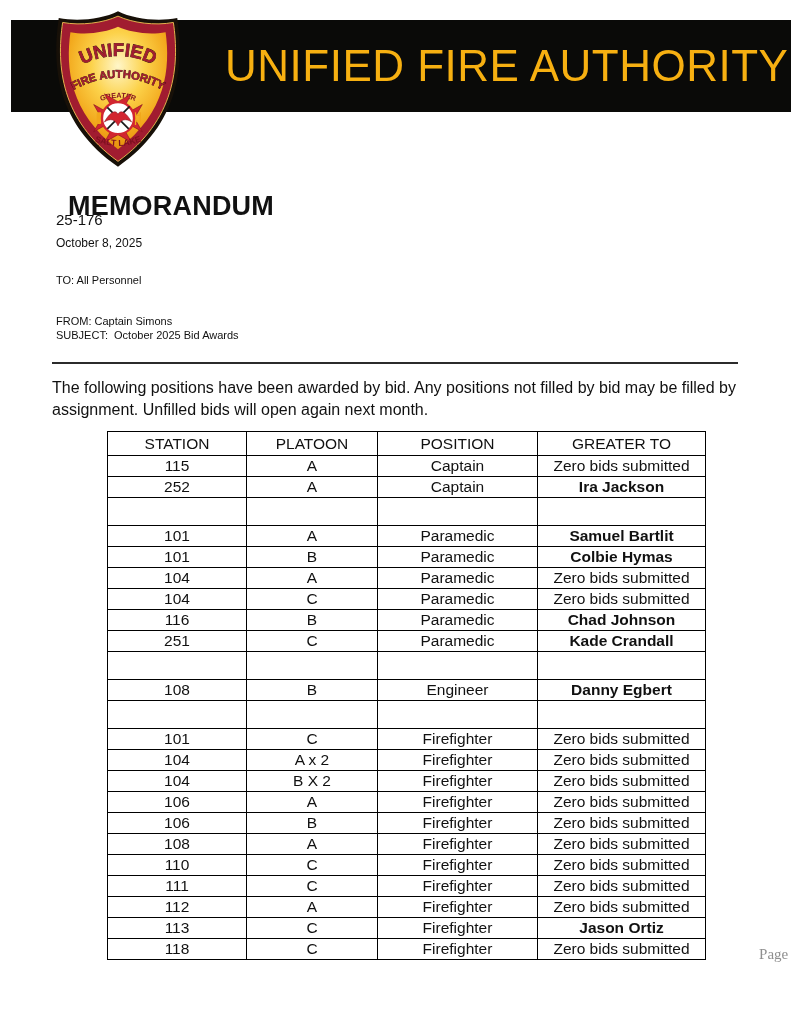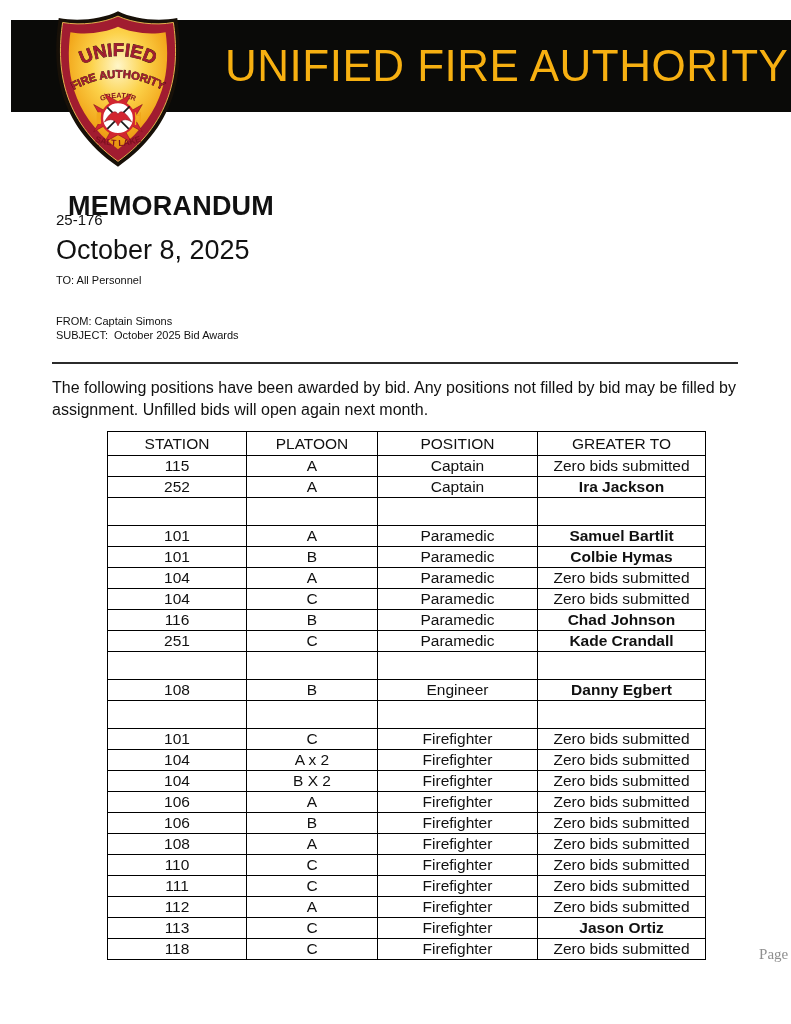"October 8, 2025" .memo-date { font-size: 27px -> 12px }
